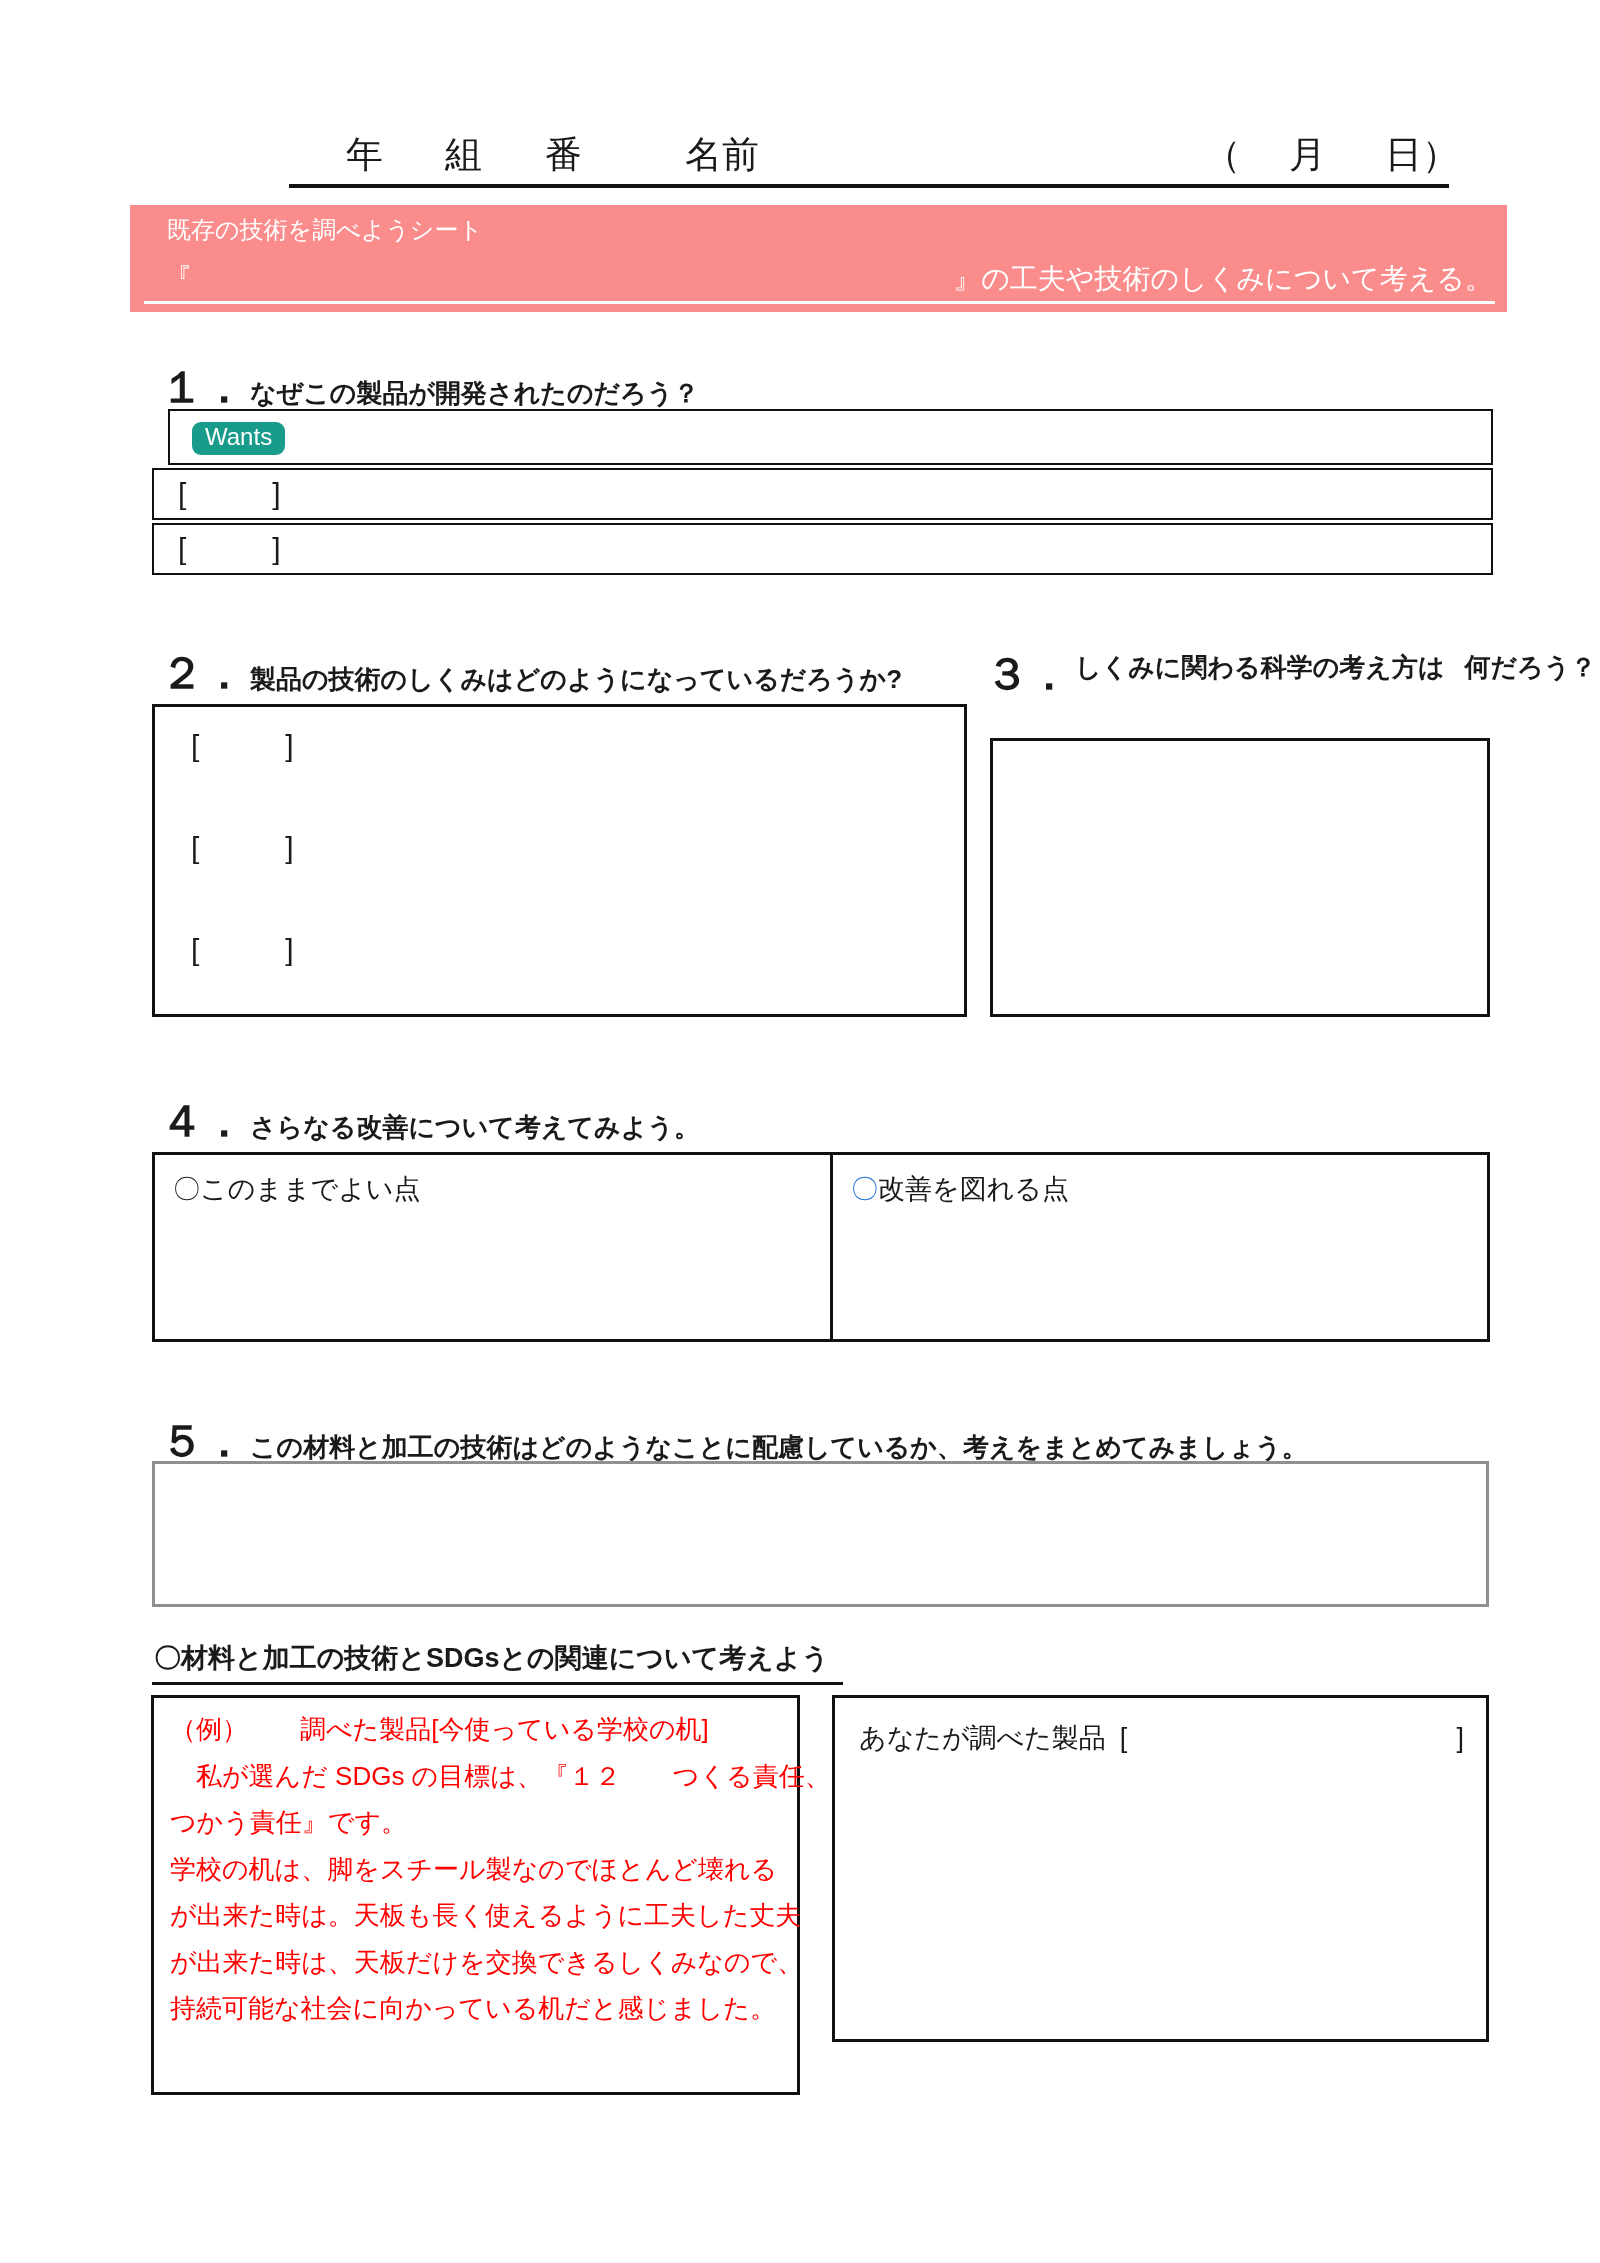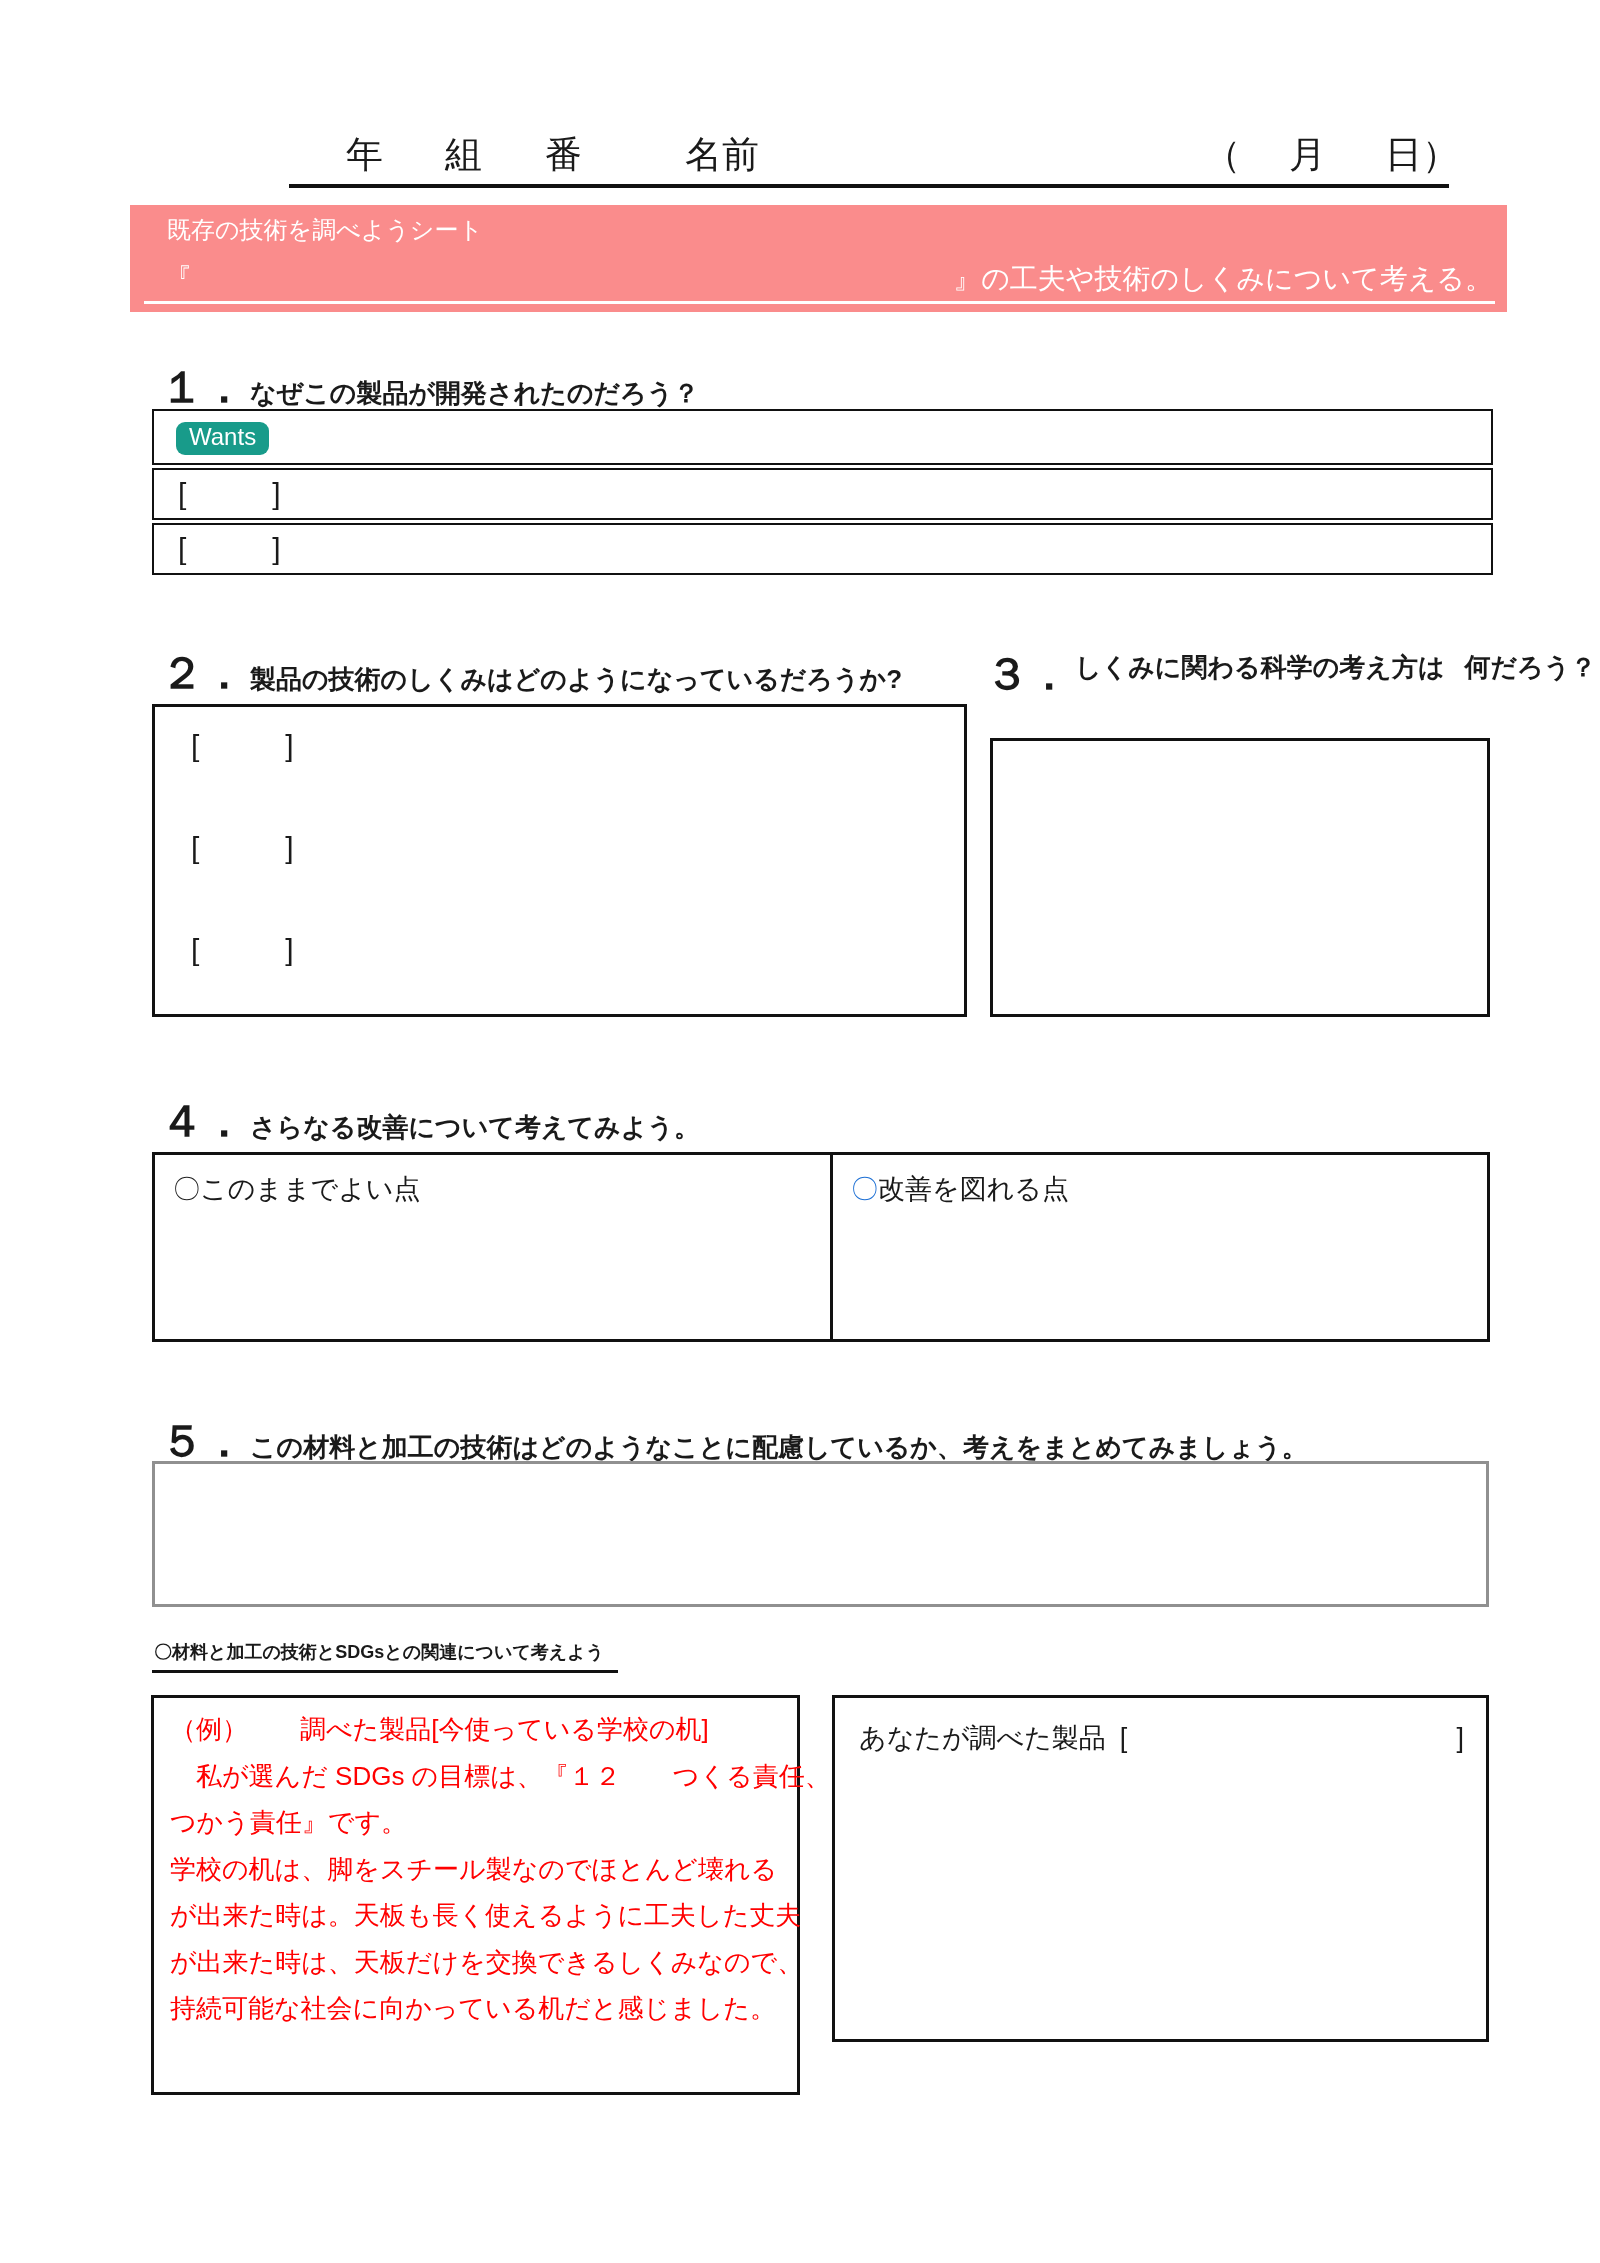"Wants" .s1-row-wants { margin-left: none -> 16px }
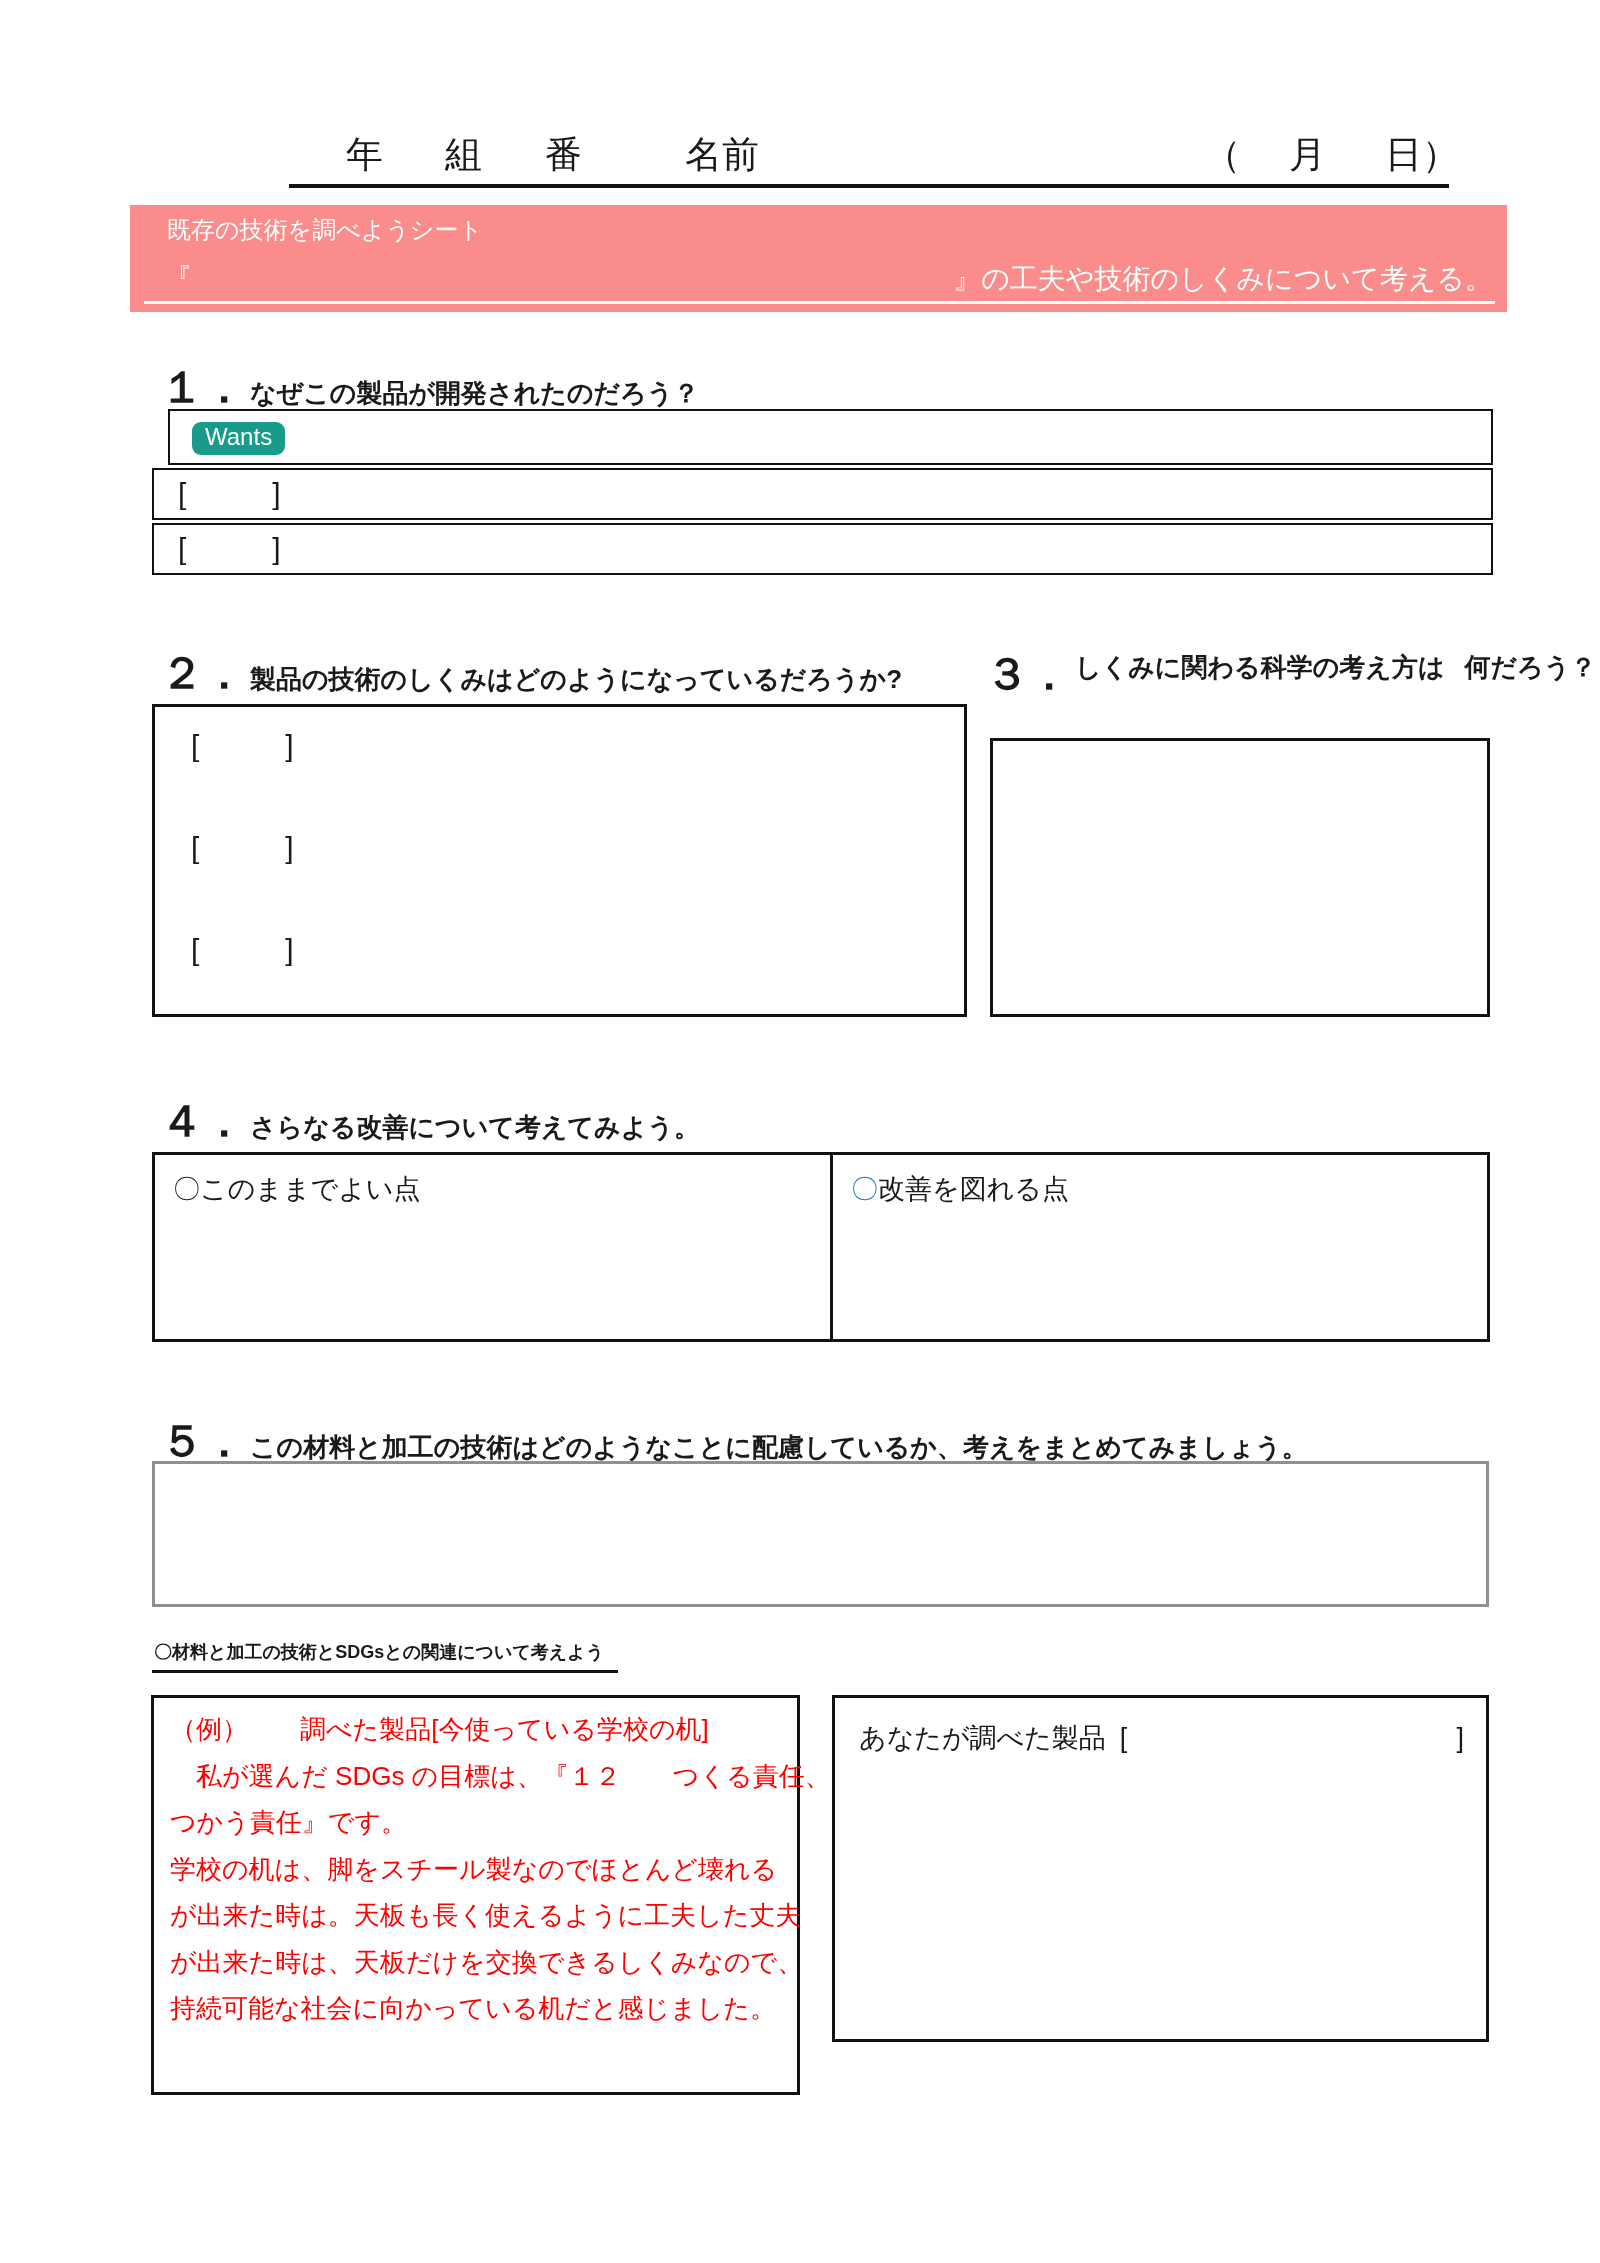"〇材料と加工の技術とSDGsとの関連について考えよう" .sdgs-head { font-size: 18px -> 27px }
